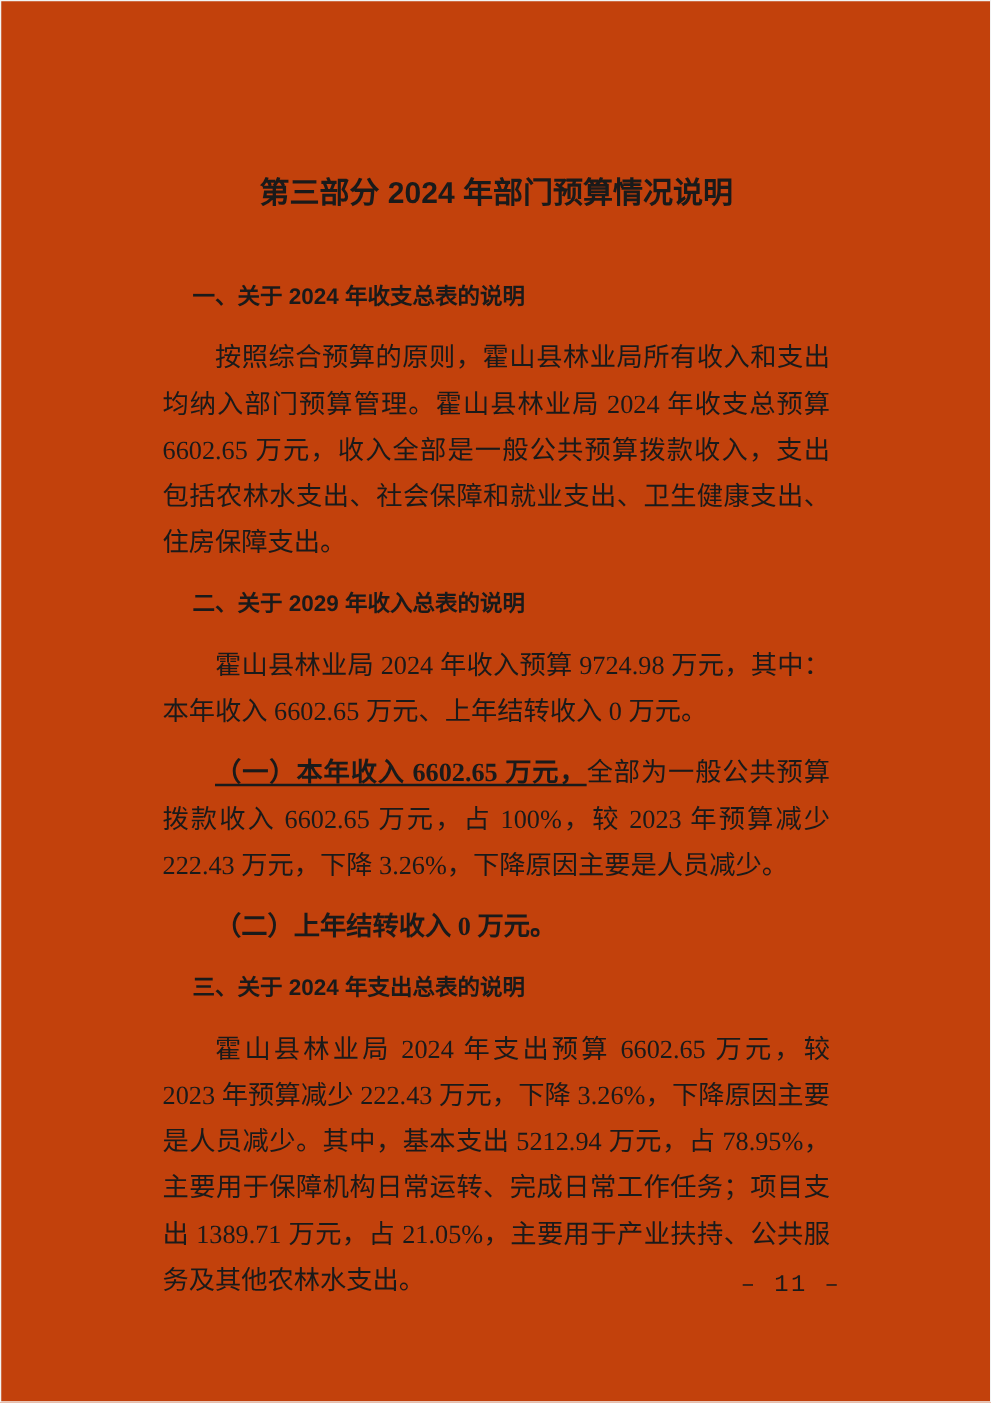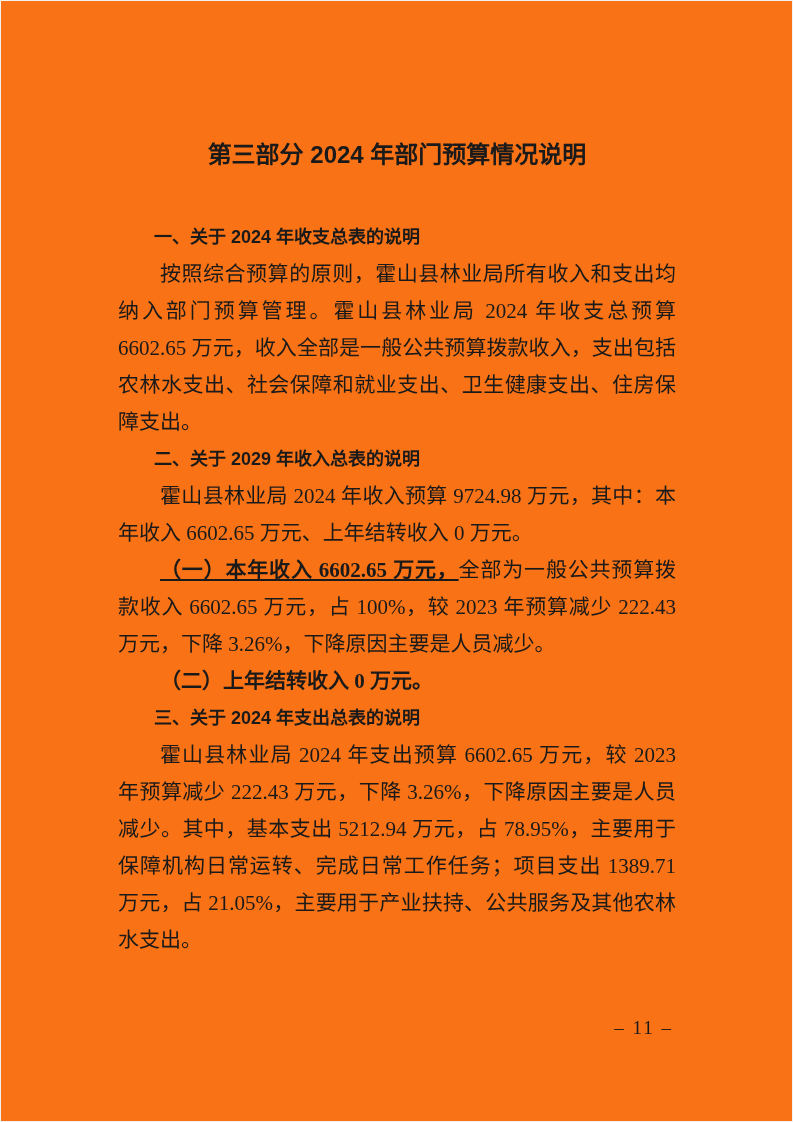"第三部分 2024 年部门预算情况说明" .page { background: #f97316 -> #c2410c }
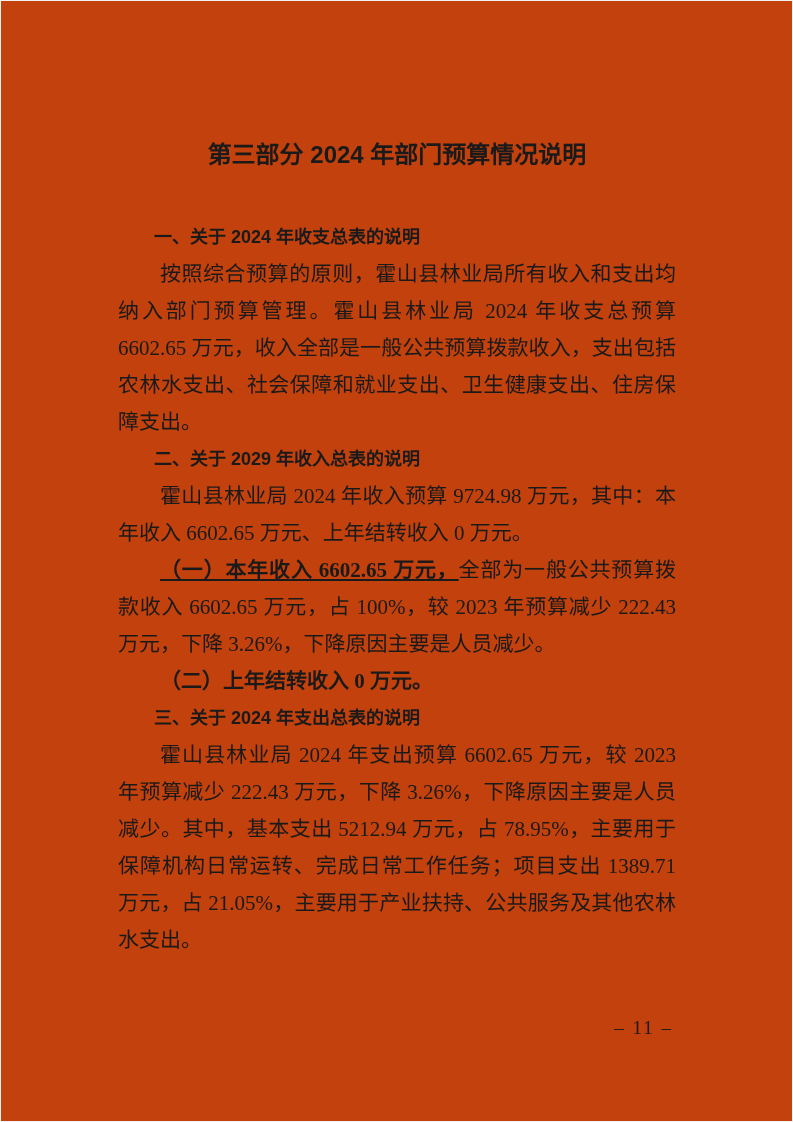"按照综合预算的原则，霍山县林业局所有收入和支出均纳入部门预算管理。霍山县林业局" .para { margin: 0 -> 12px }
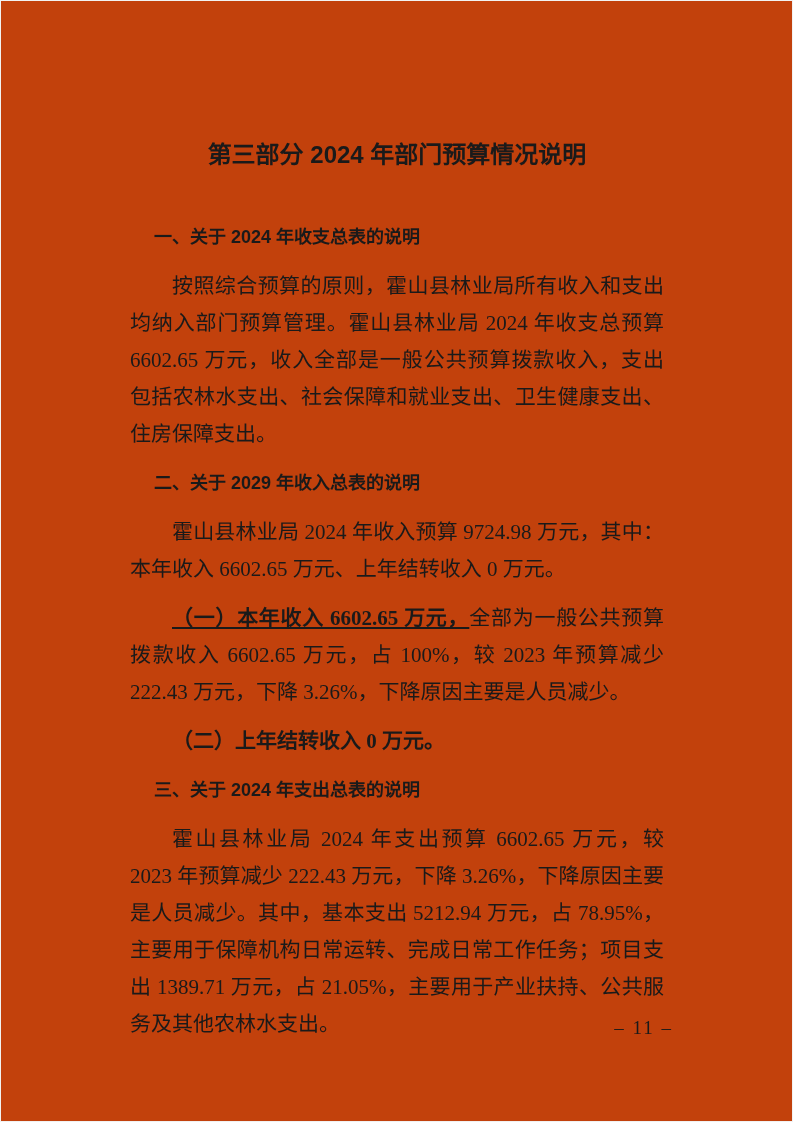"– 11 –" .footer-page-number { font-family: Liberation Serif, serif -> Liberation Mono, monospace }
